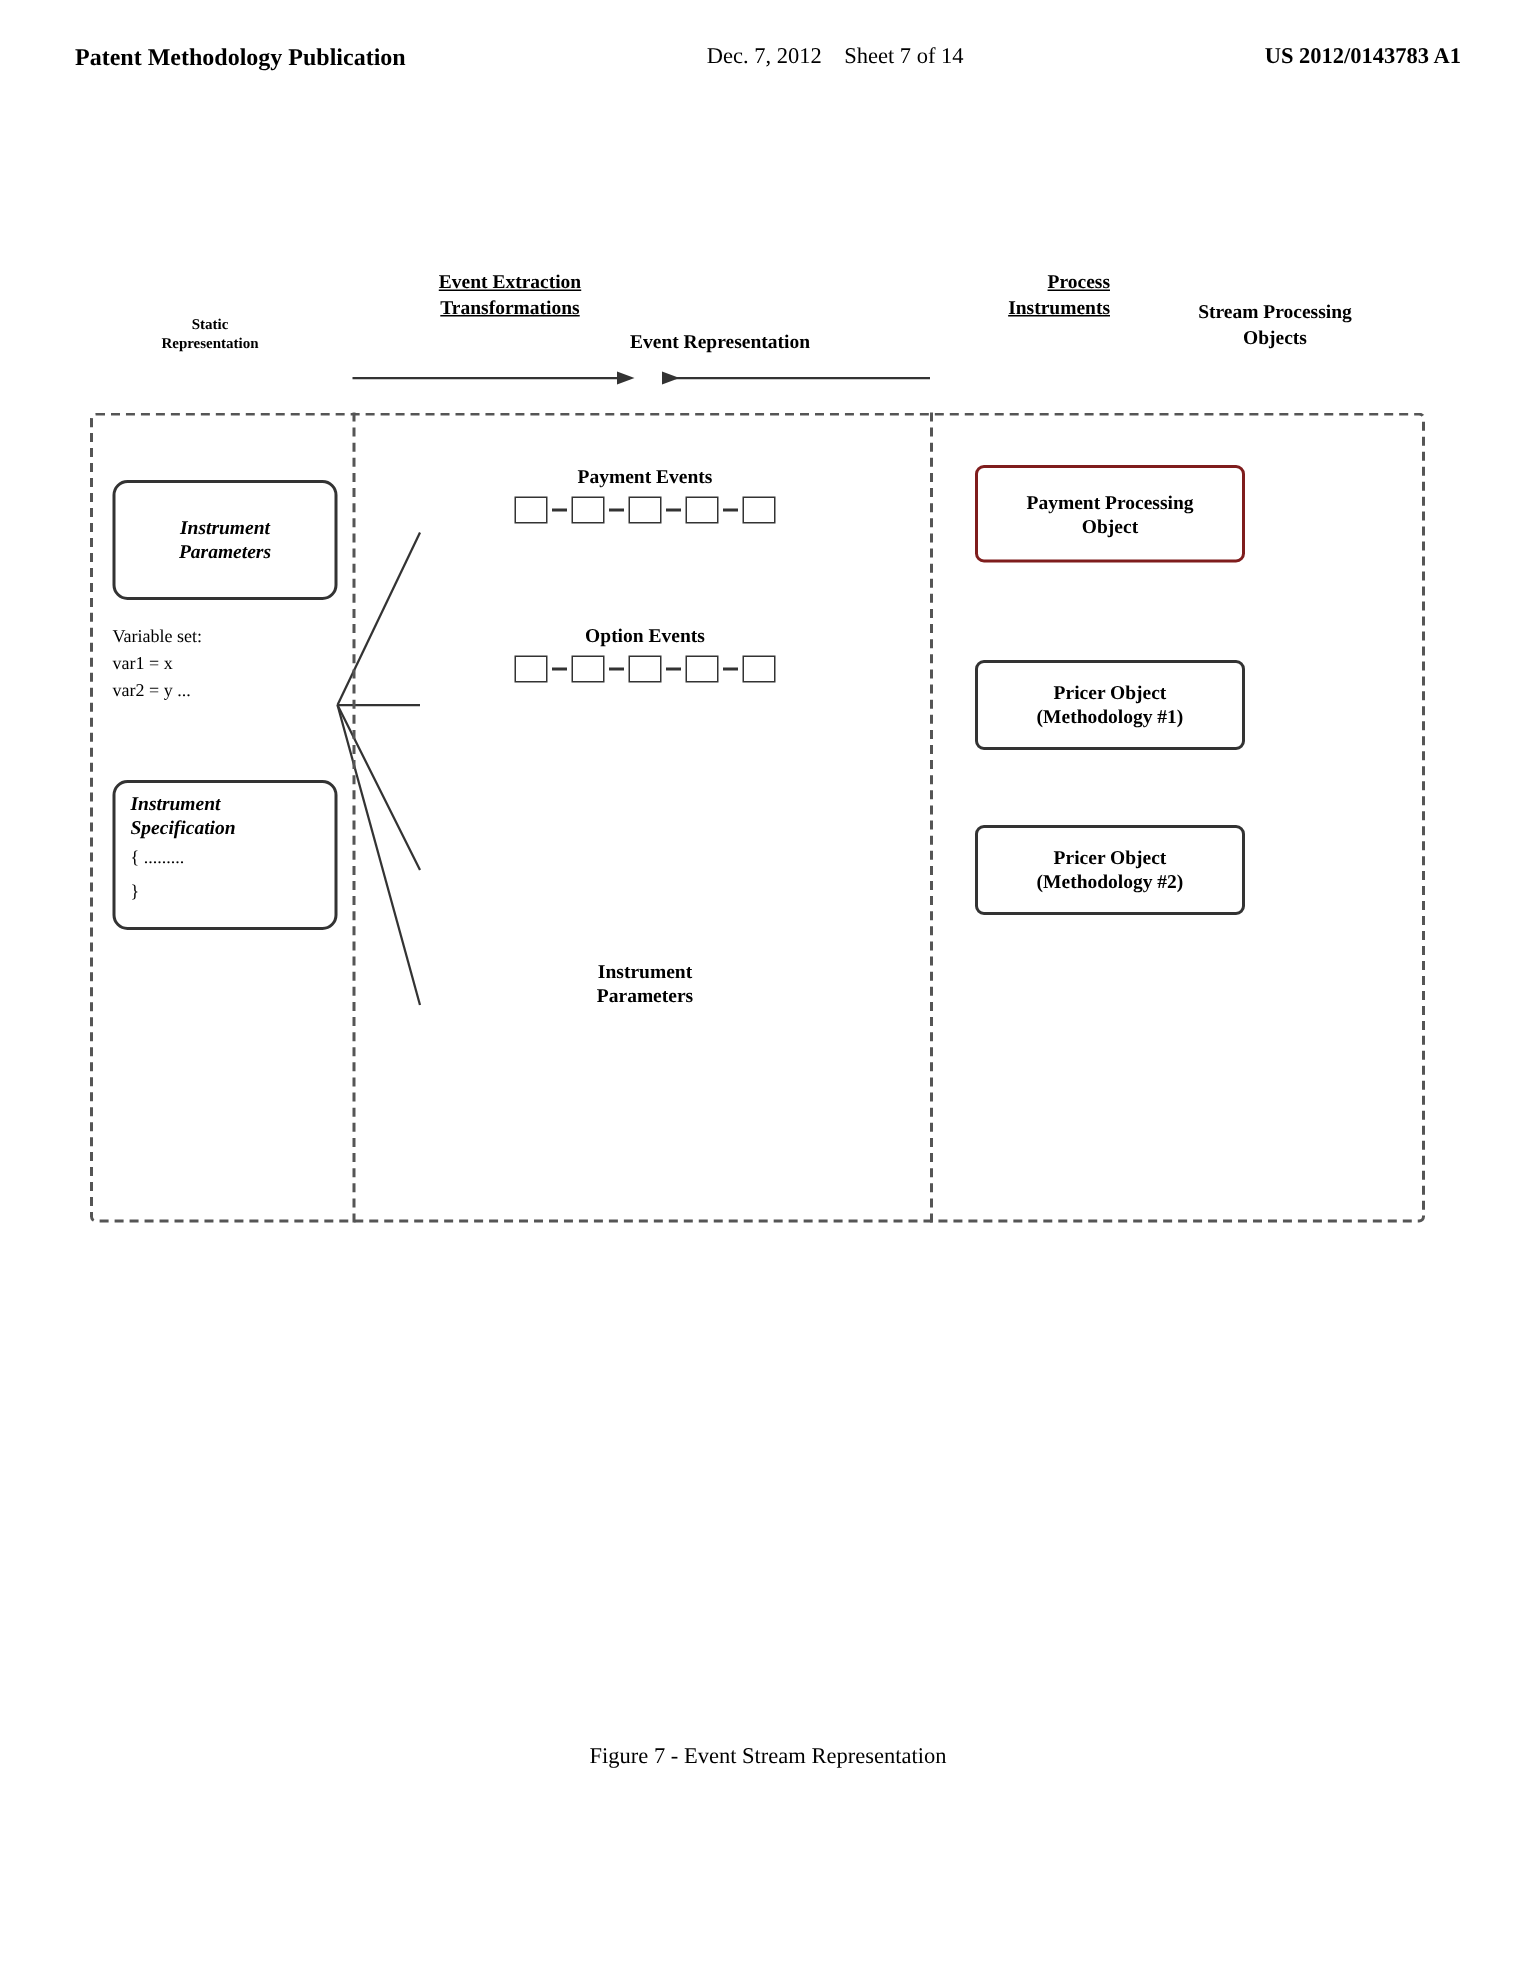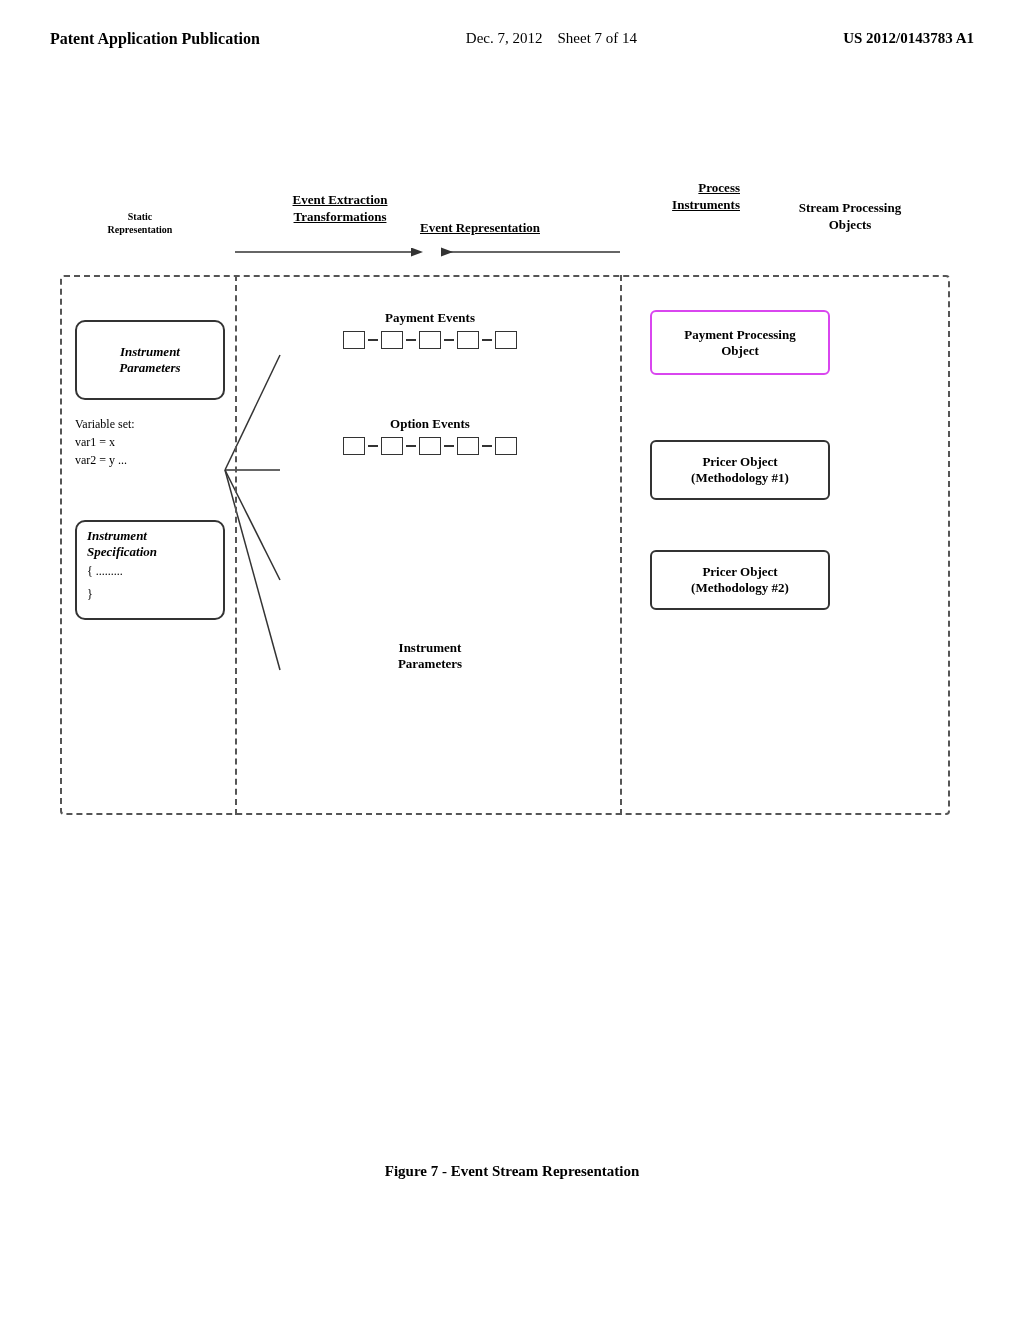"Patent Application Publication" div.header-left { text: Application -> Methodology }
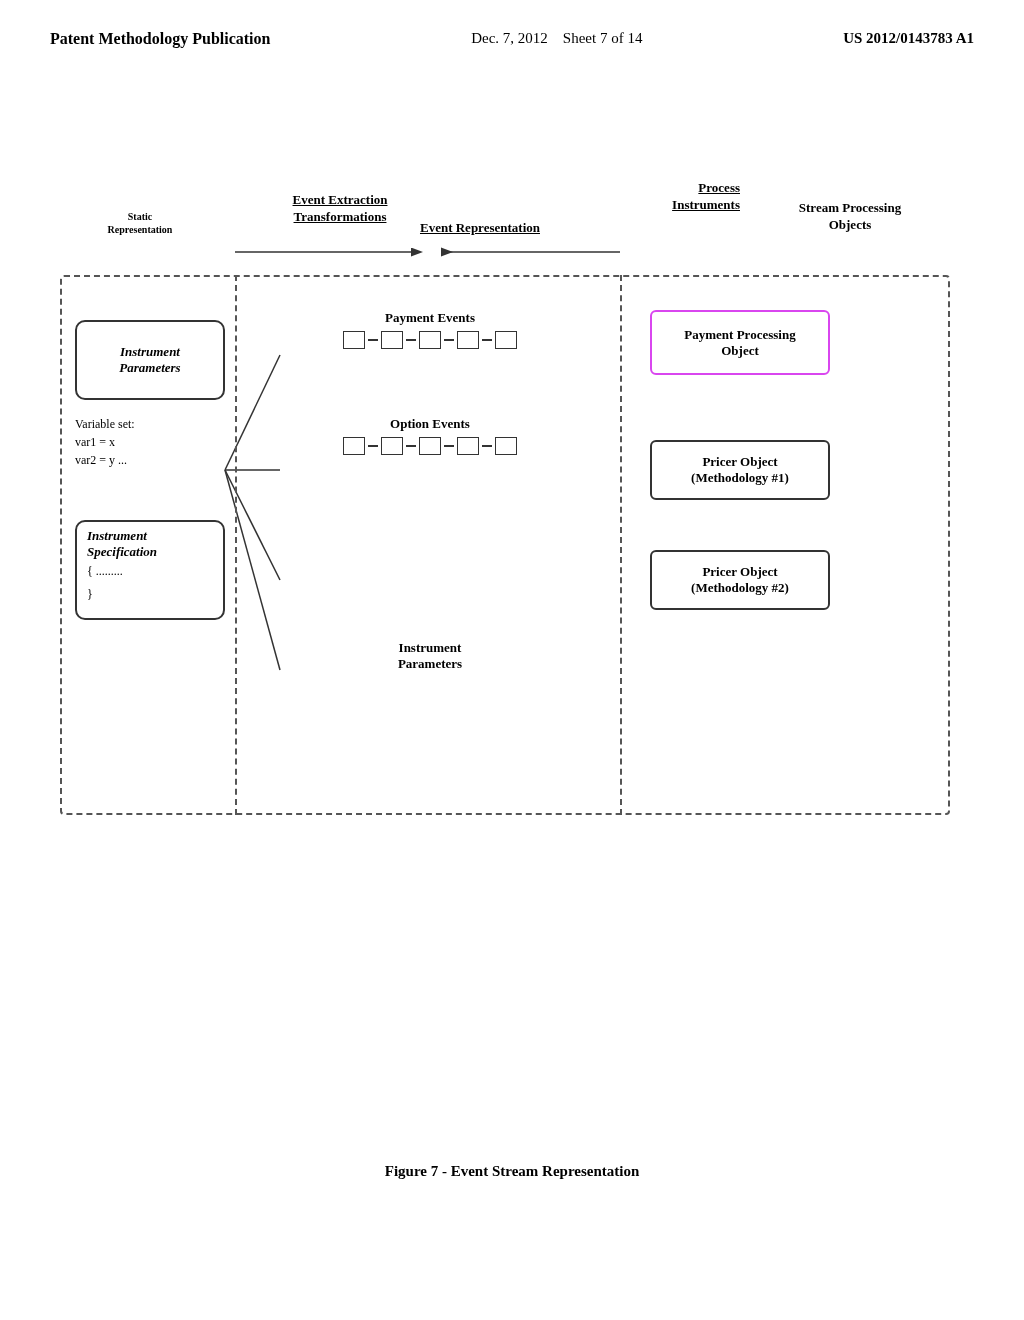"Event Extraction" .col-label-event-extraction { top: 12px -> 0px }
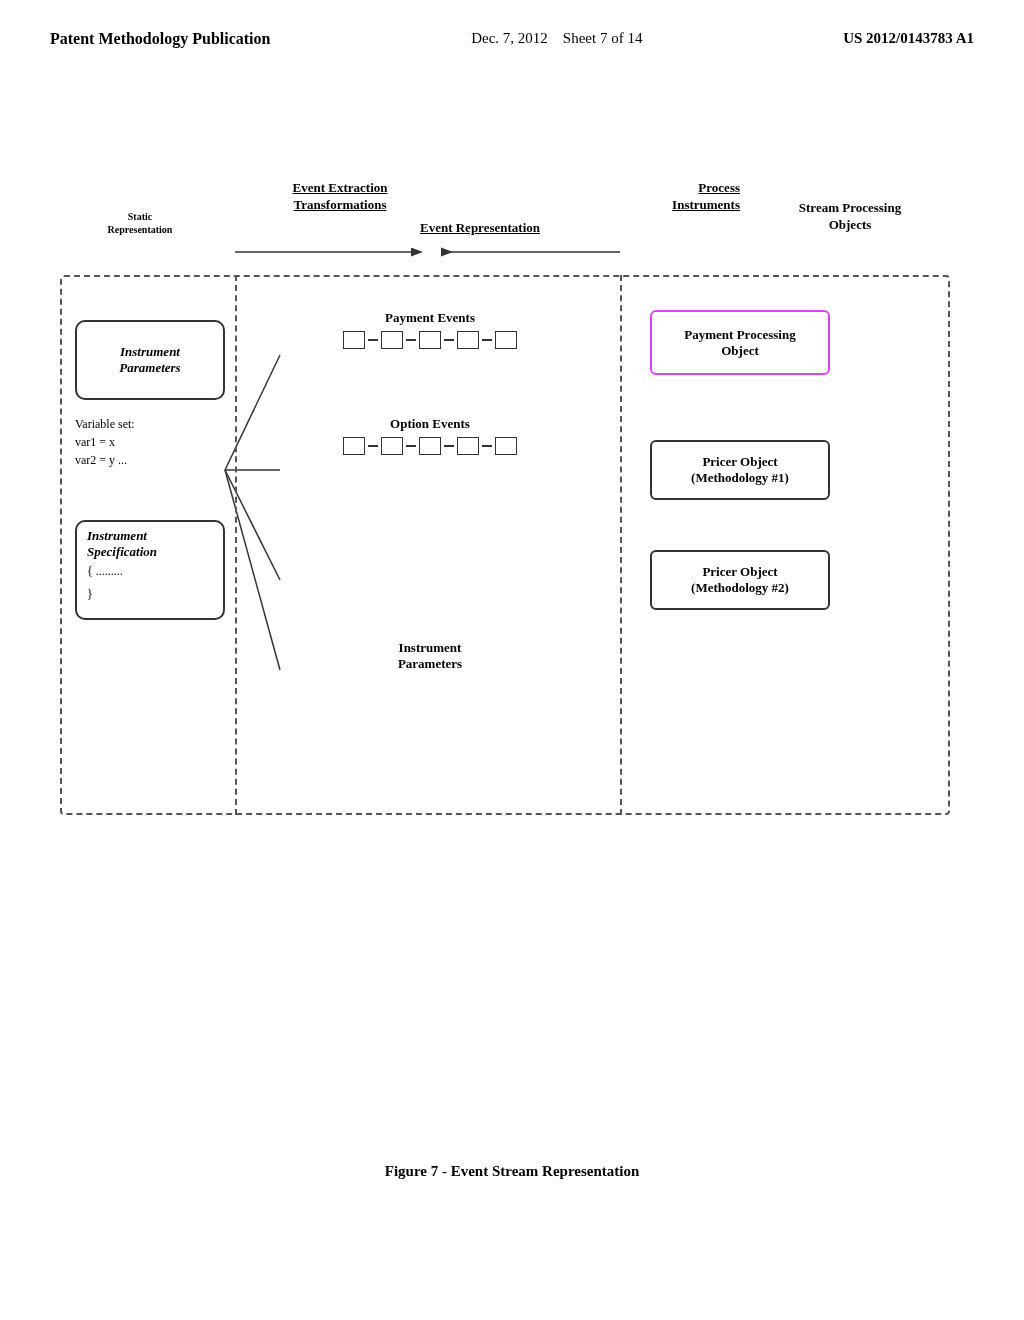"Event Representation" div { text-decoration: underline -> none }
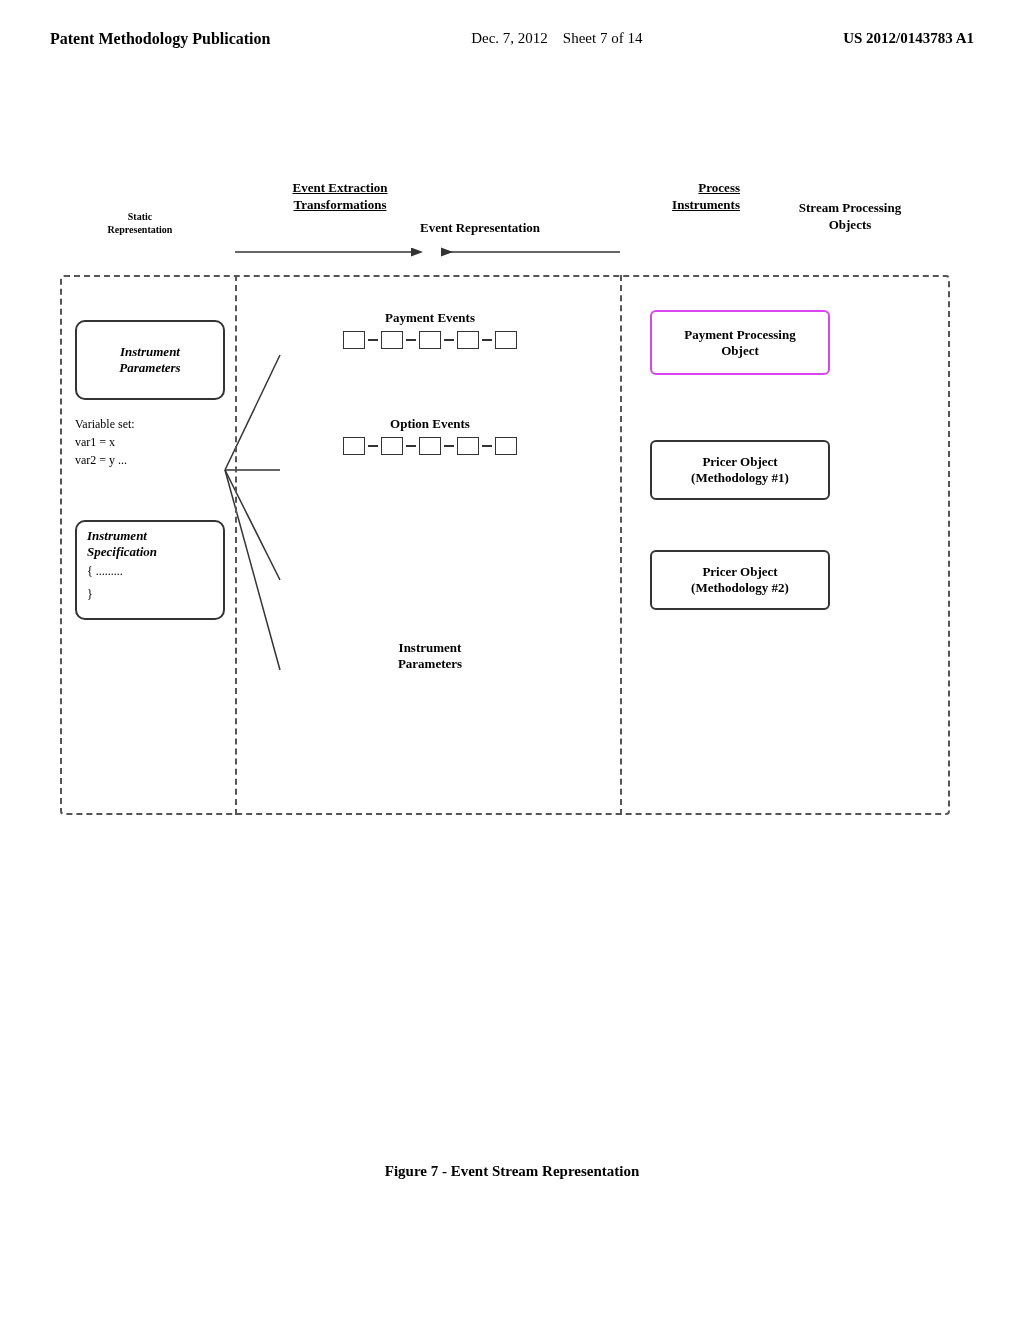"Payment Processing" .payment-processing-box { border: 2px solid #d946ef -> 2px solid #7f1d1d }
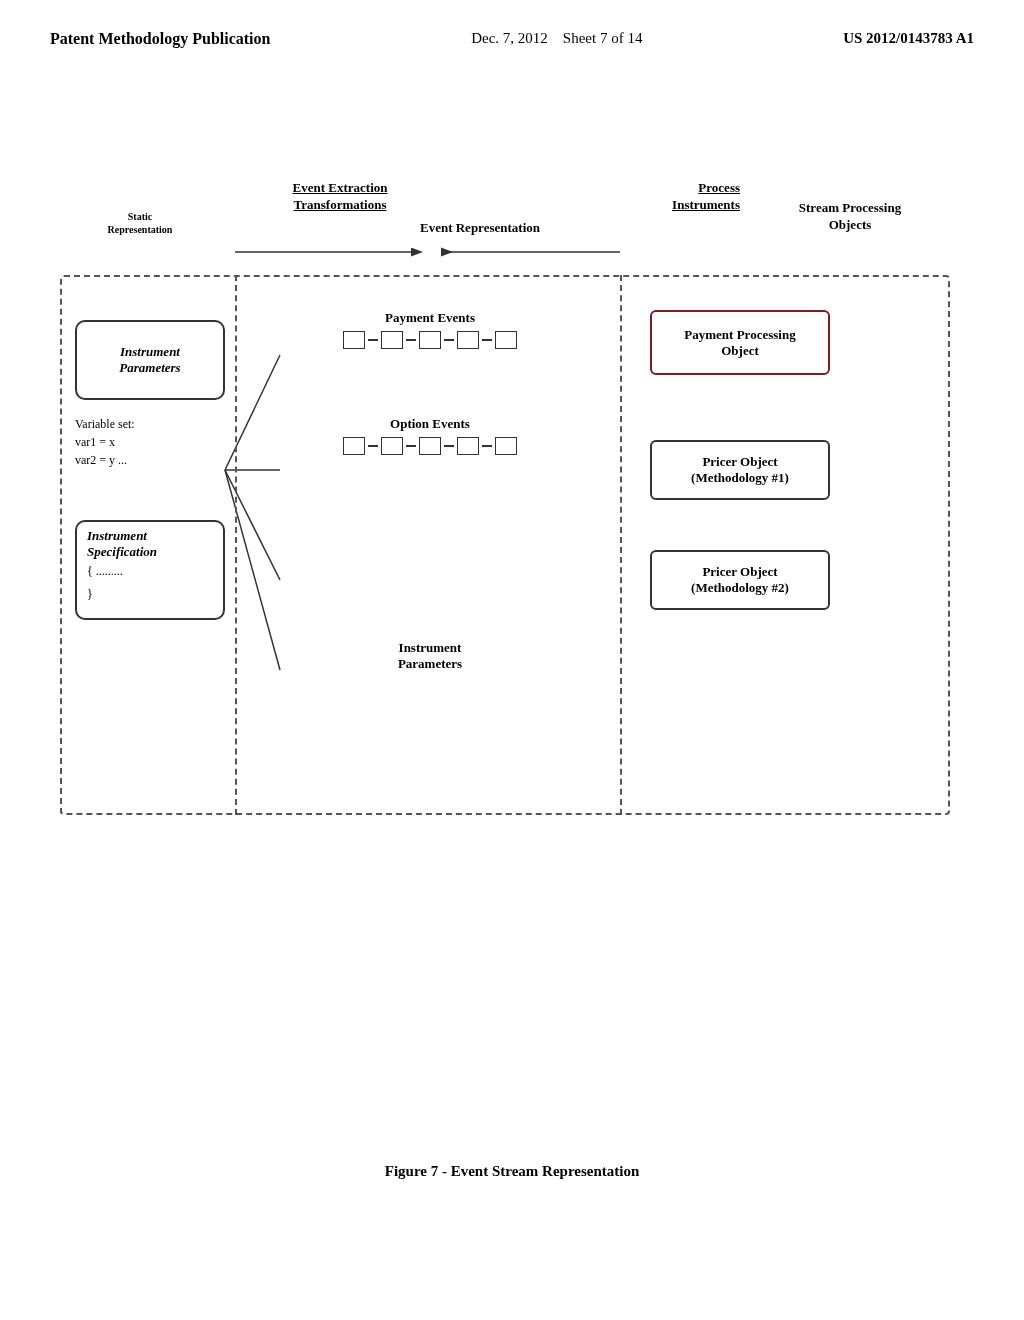"Figure 7 - Event Stream" .figure-caption { font-weight: bold -> normal }
